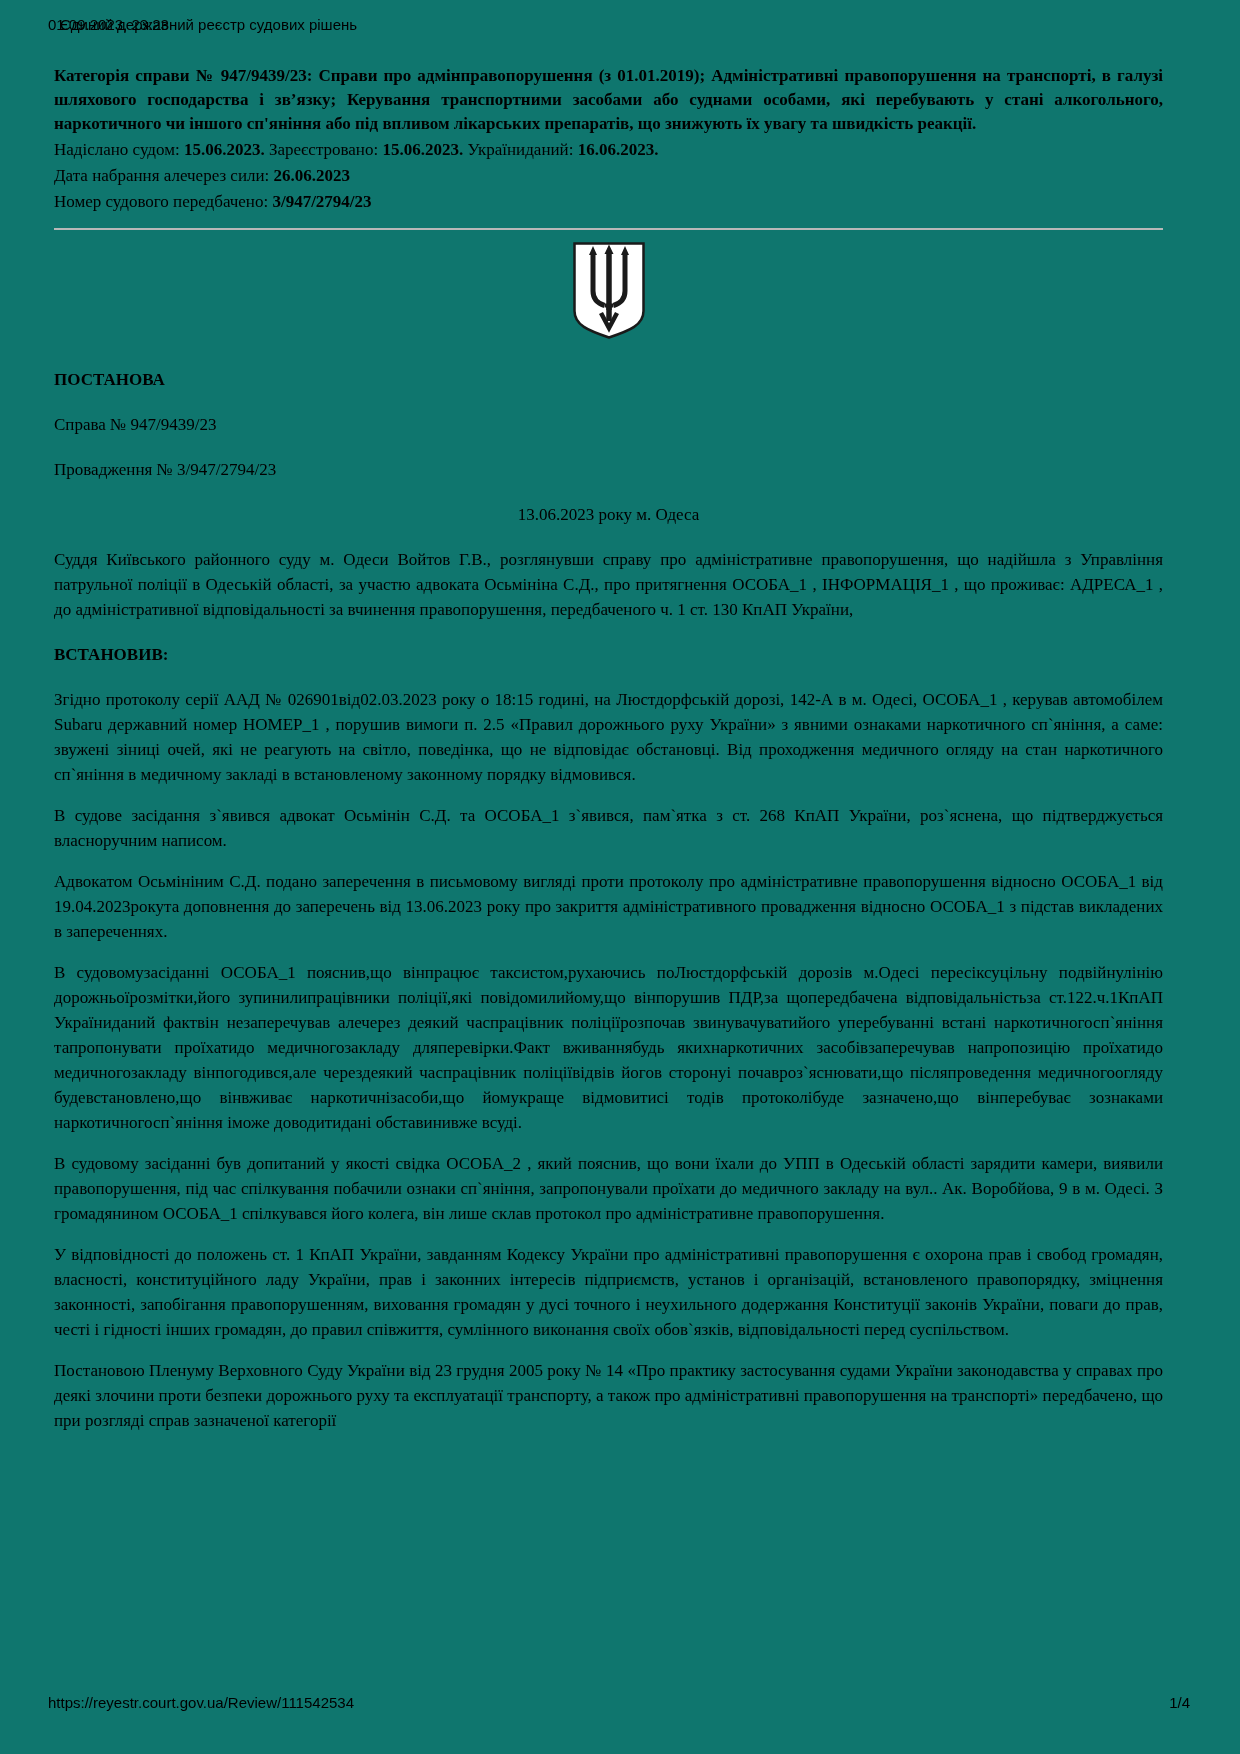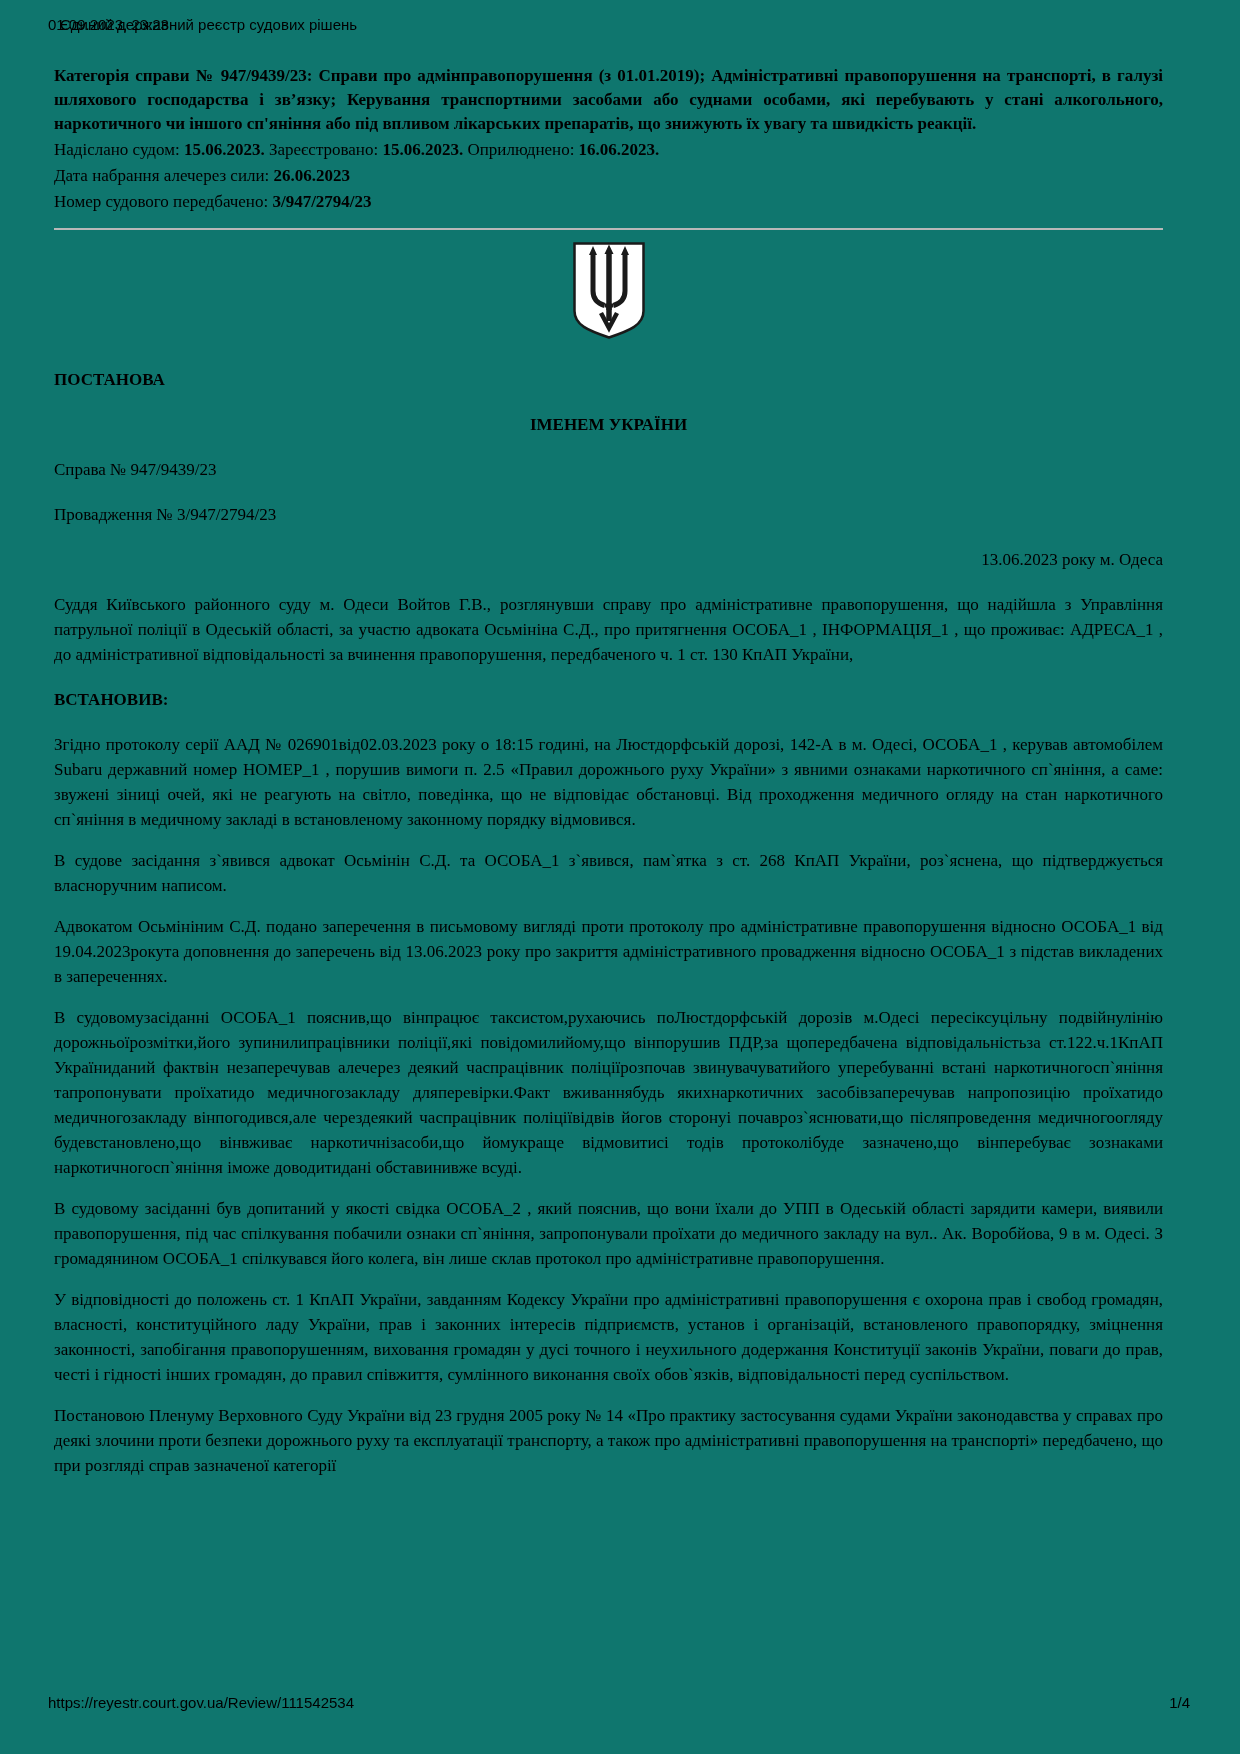"Оприлюднено:" span { text: Оприлюднено -> Україниданий }
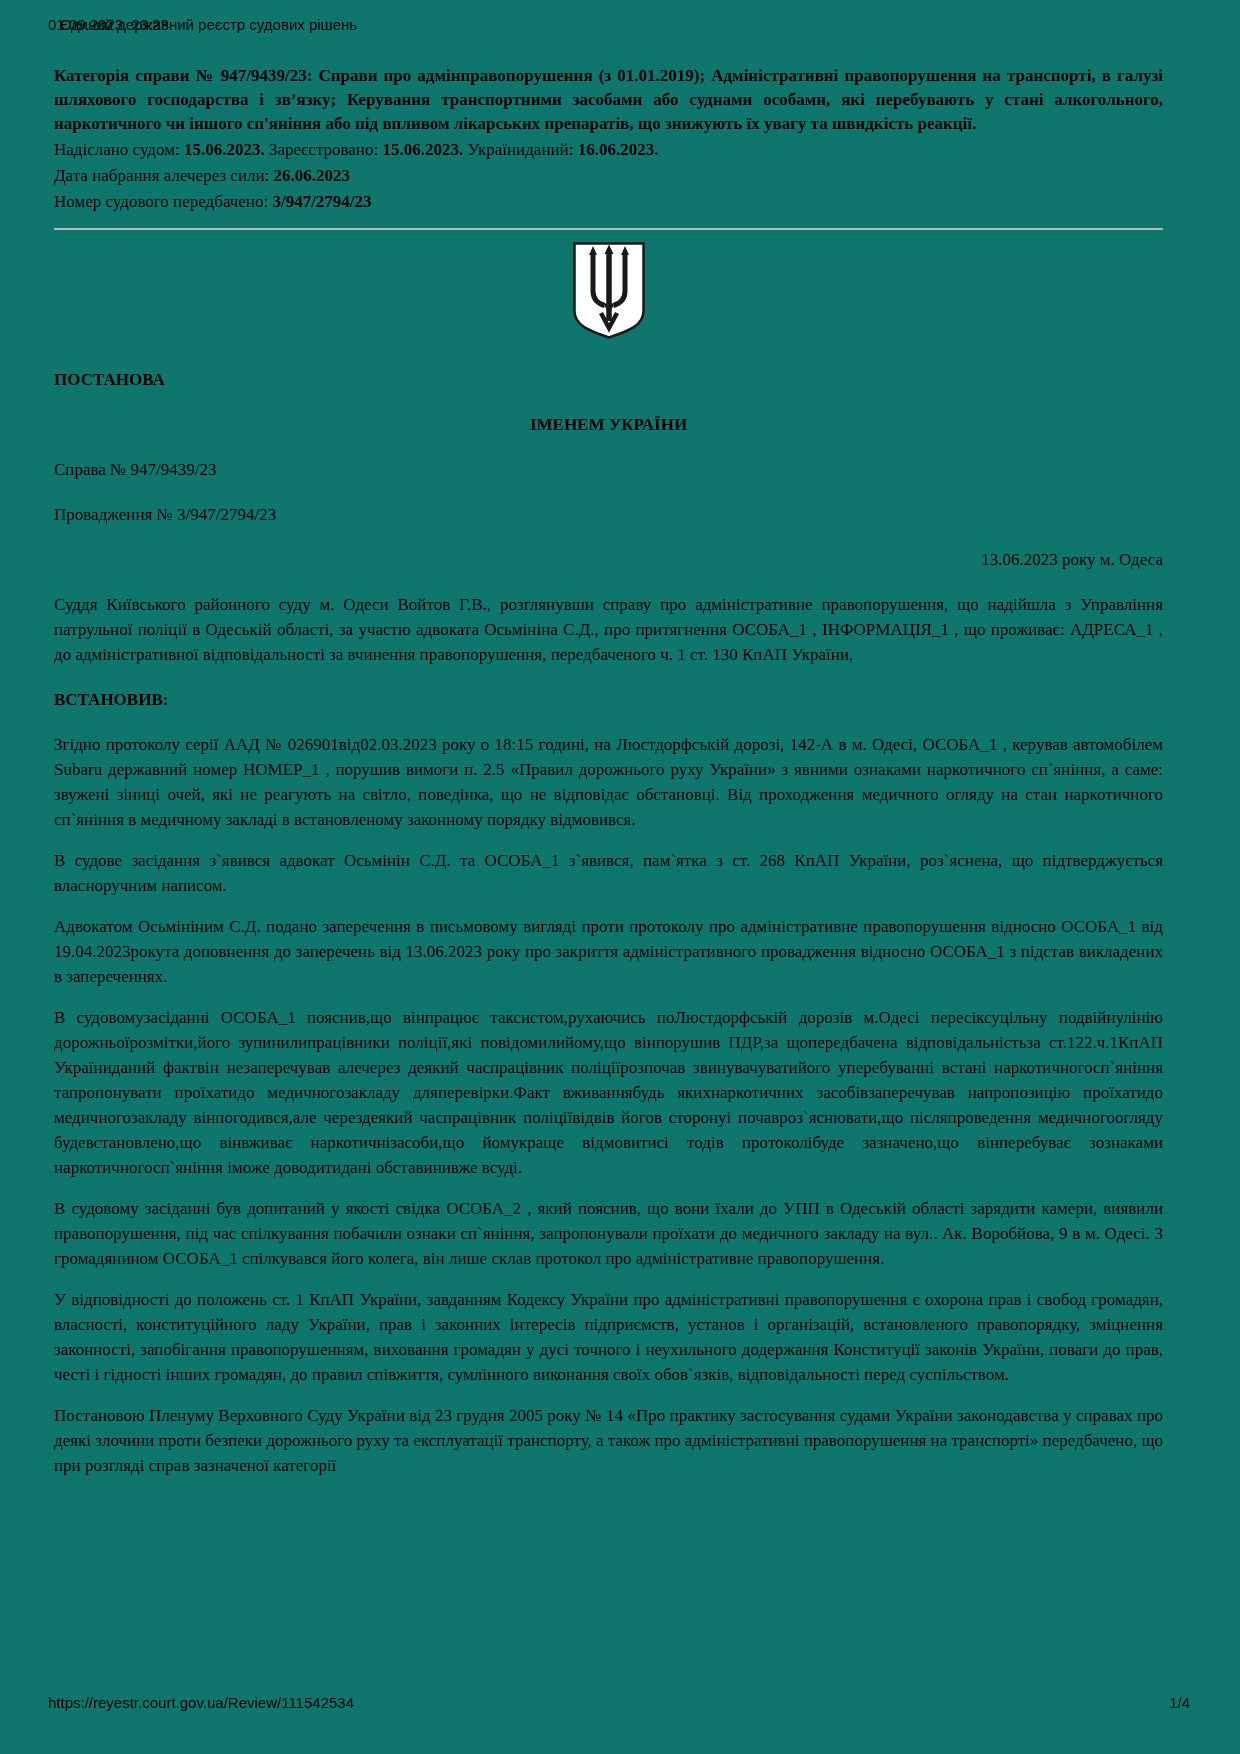"ІМЕНЕМ УКРАЇНИ" p.doc-subtitle { html: <p>ІМЕНЕМ УКРАЇНИ</p> -> none }
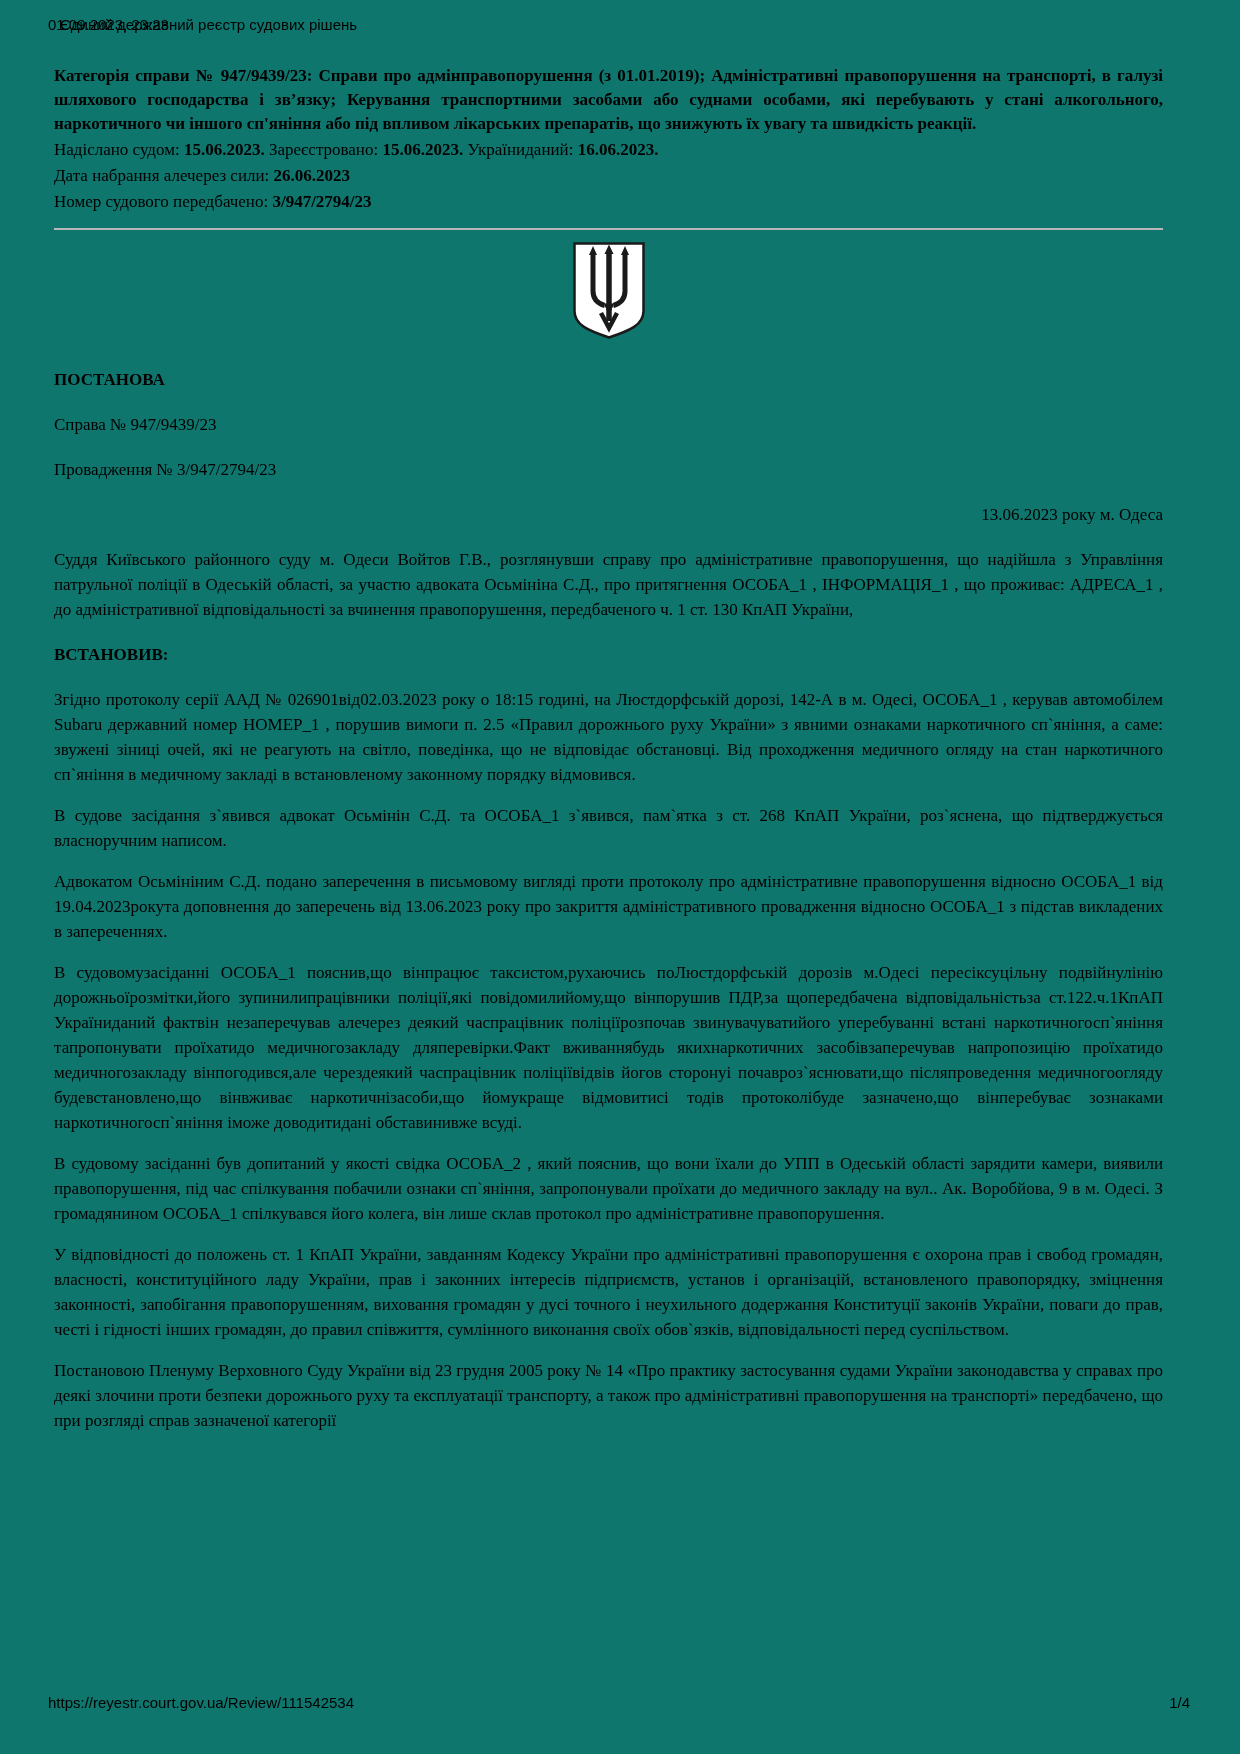"13.06.2023 року м. Одеса" .date-line { text-align: right -> center }
